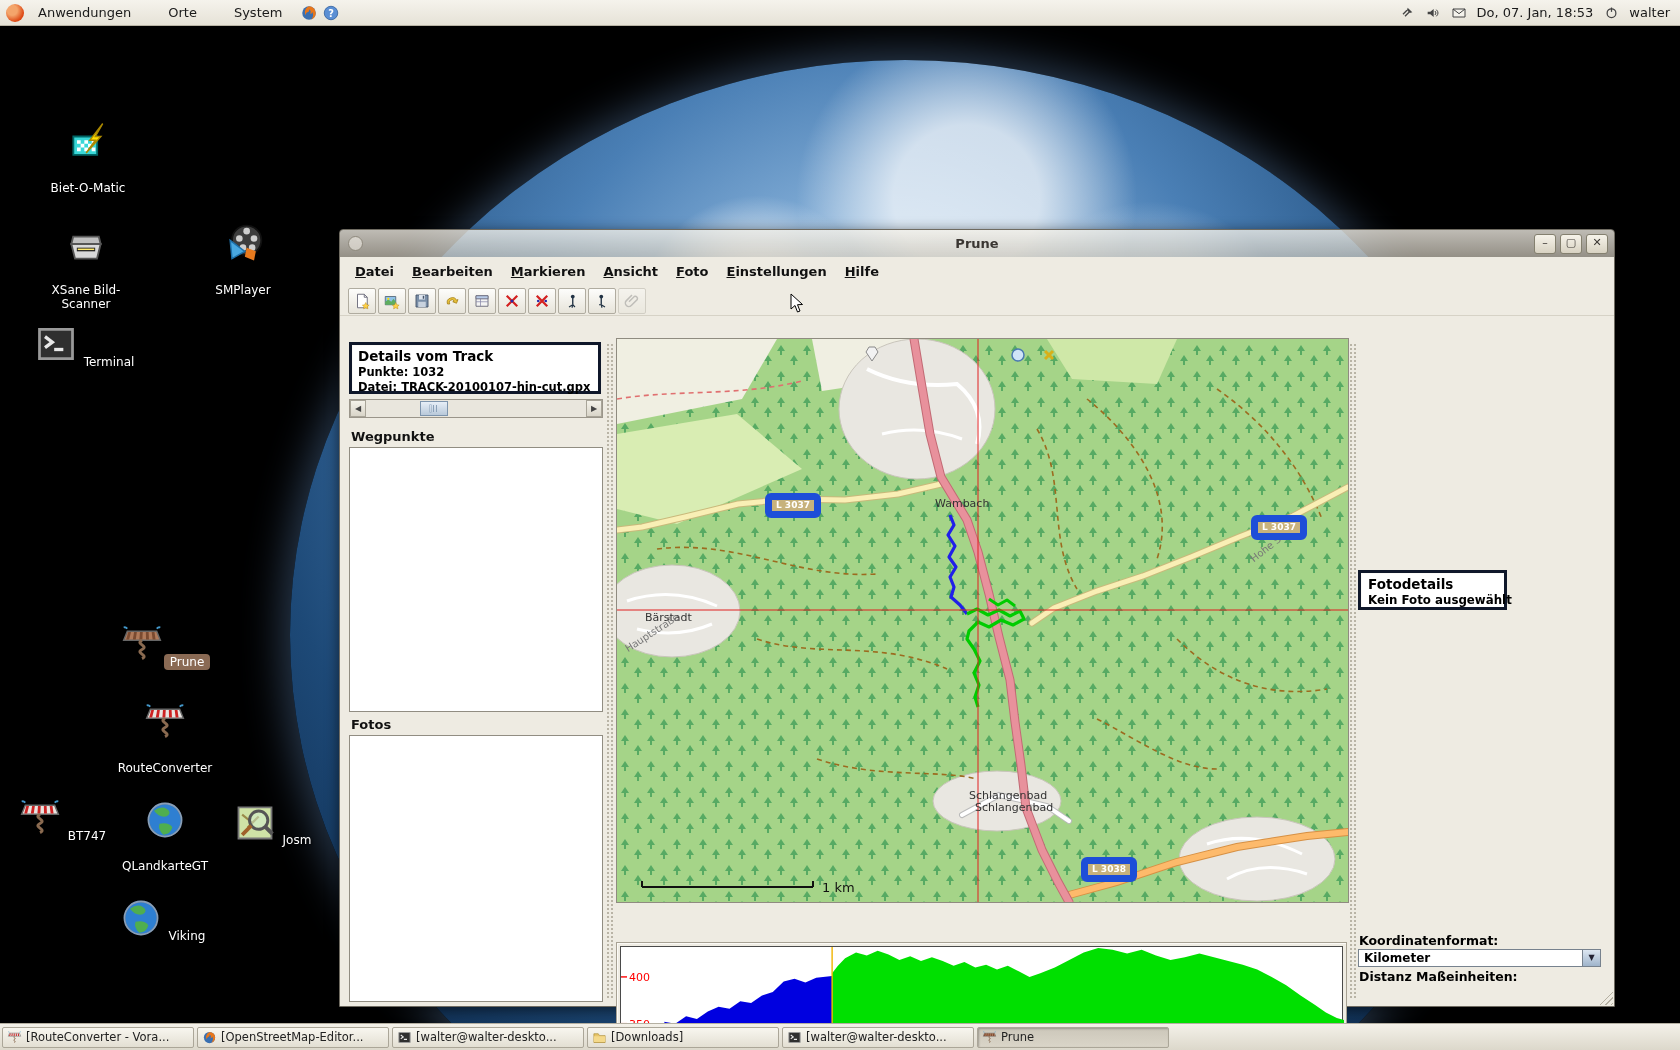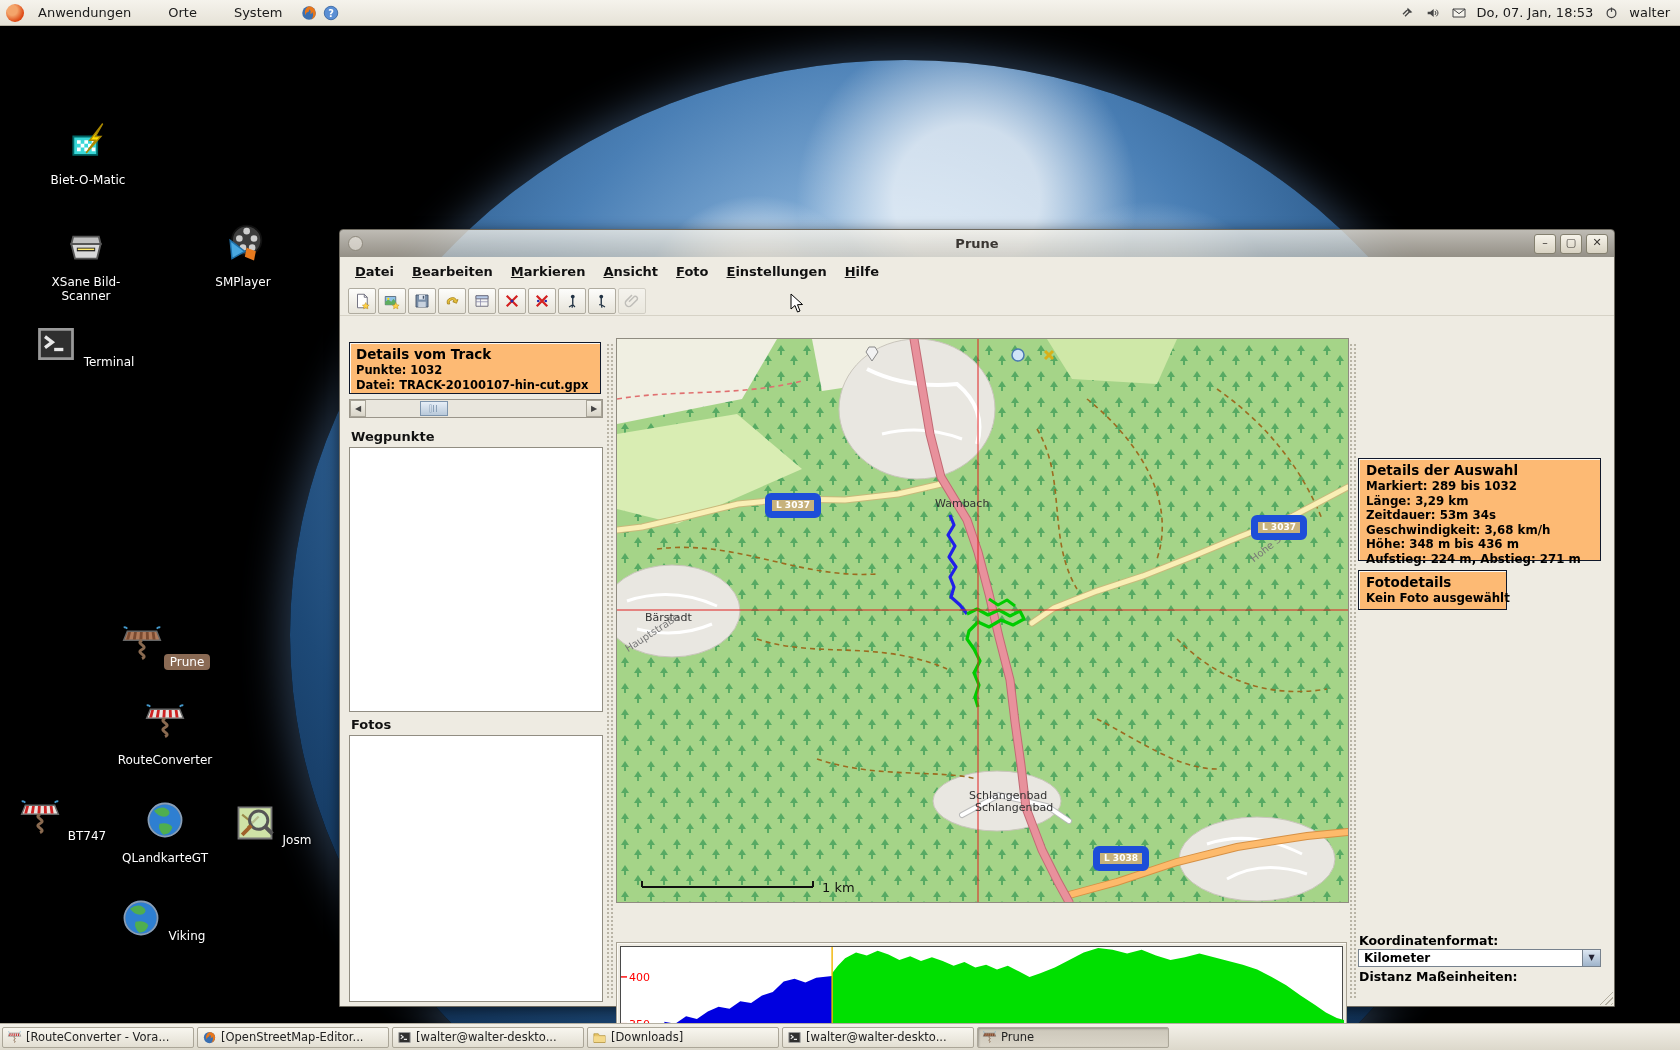"Biet-O-Matic" .dicon .lbl { margin-top: 4px -> 12px }
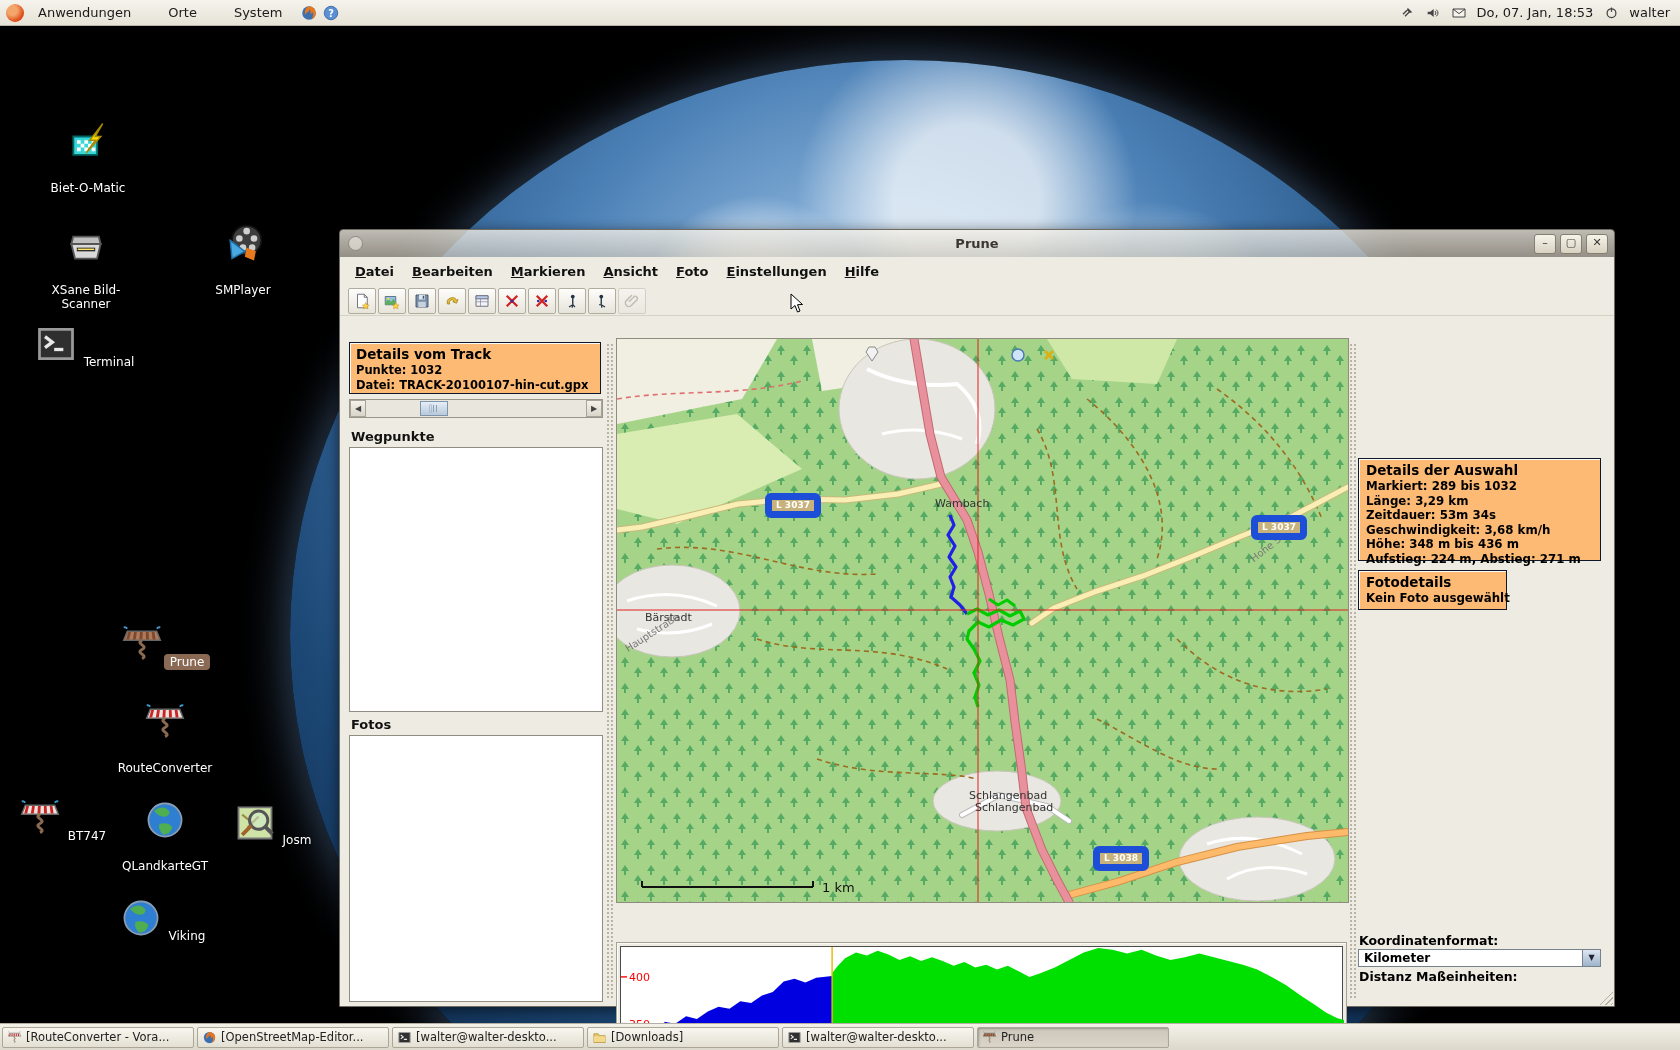"Details vom Track" .etched { background: #fdba74 -> #ffffff; border: 1px solid #0f172a -> 3px solid #0f172a }
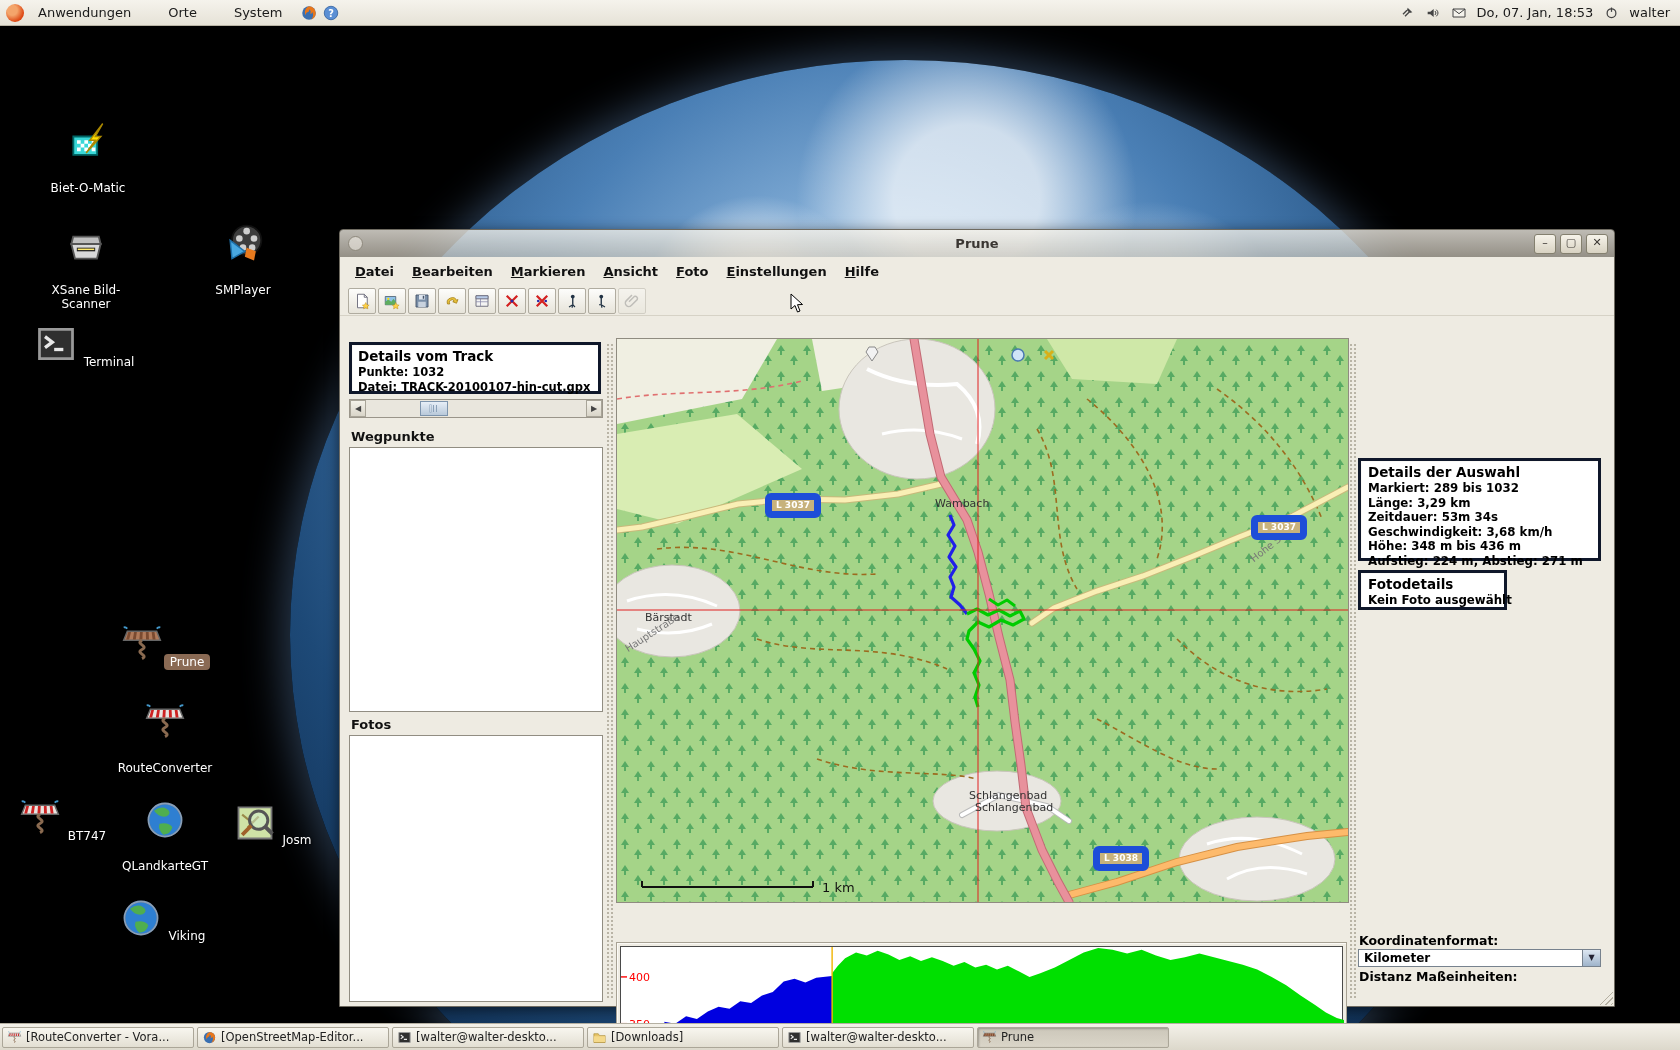"Details der Auswahl" div.rp-box { html: <div> <div>Details der Auswahl</div> <div>Markiert: 289 bis 1032</div> <div>Länge: 3,29 km</div> <div>Zeitdauer: 53m 34s</div> <div>Geschwindigkeit: 3,68 km/h</div> <div>Höhe: 348 m bis 436 m</div> <div>Aufstieg: 224 m, Abstieg: 271 m</div> </div> -> none }
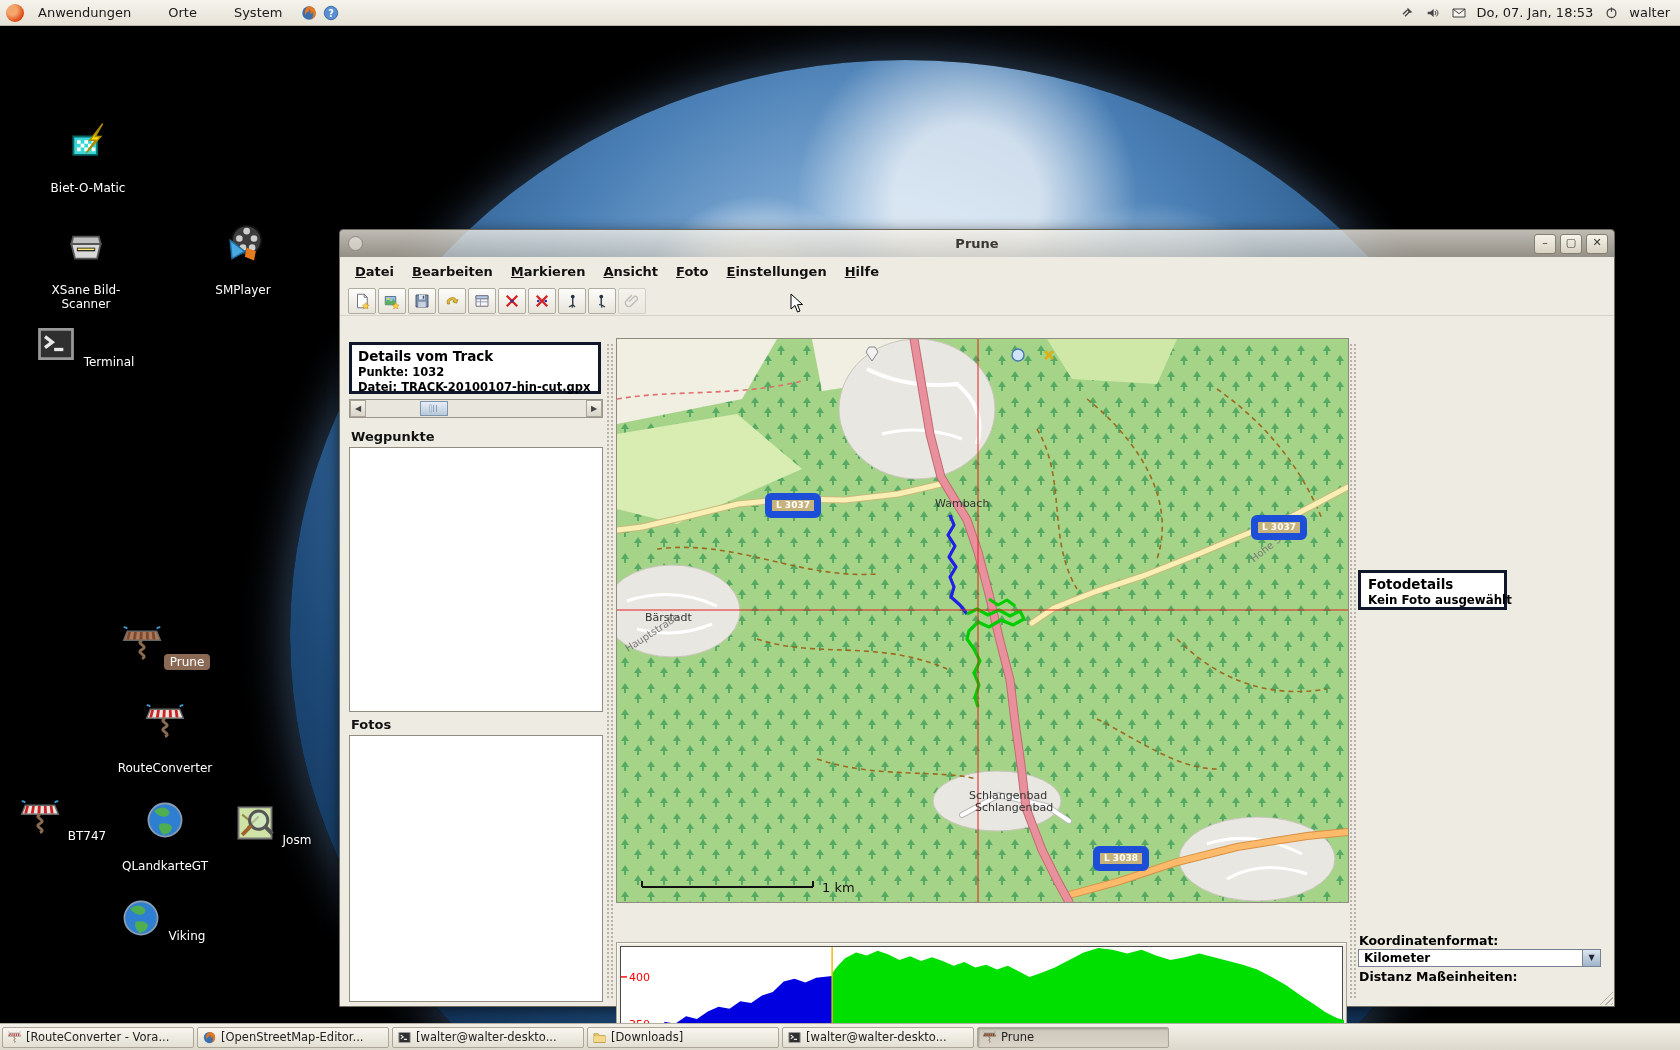"L 3038" div.badge { margin-left: 12px -> none; top: 507px -> 518px }
